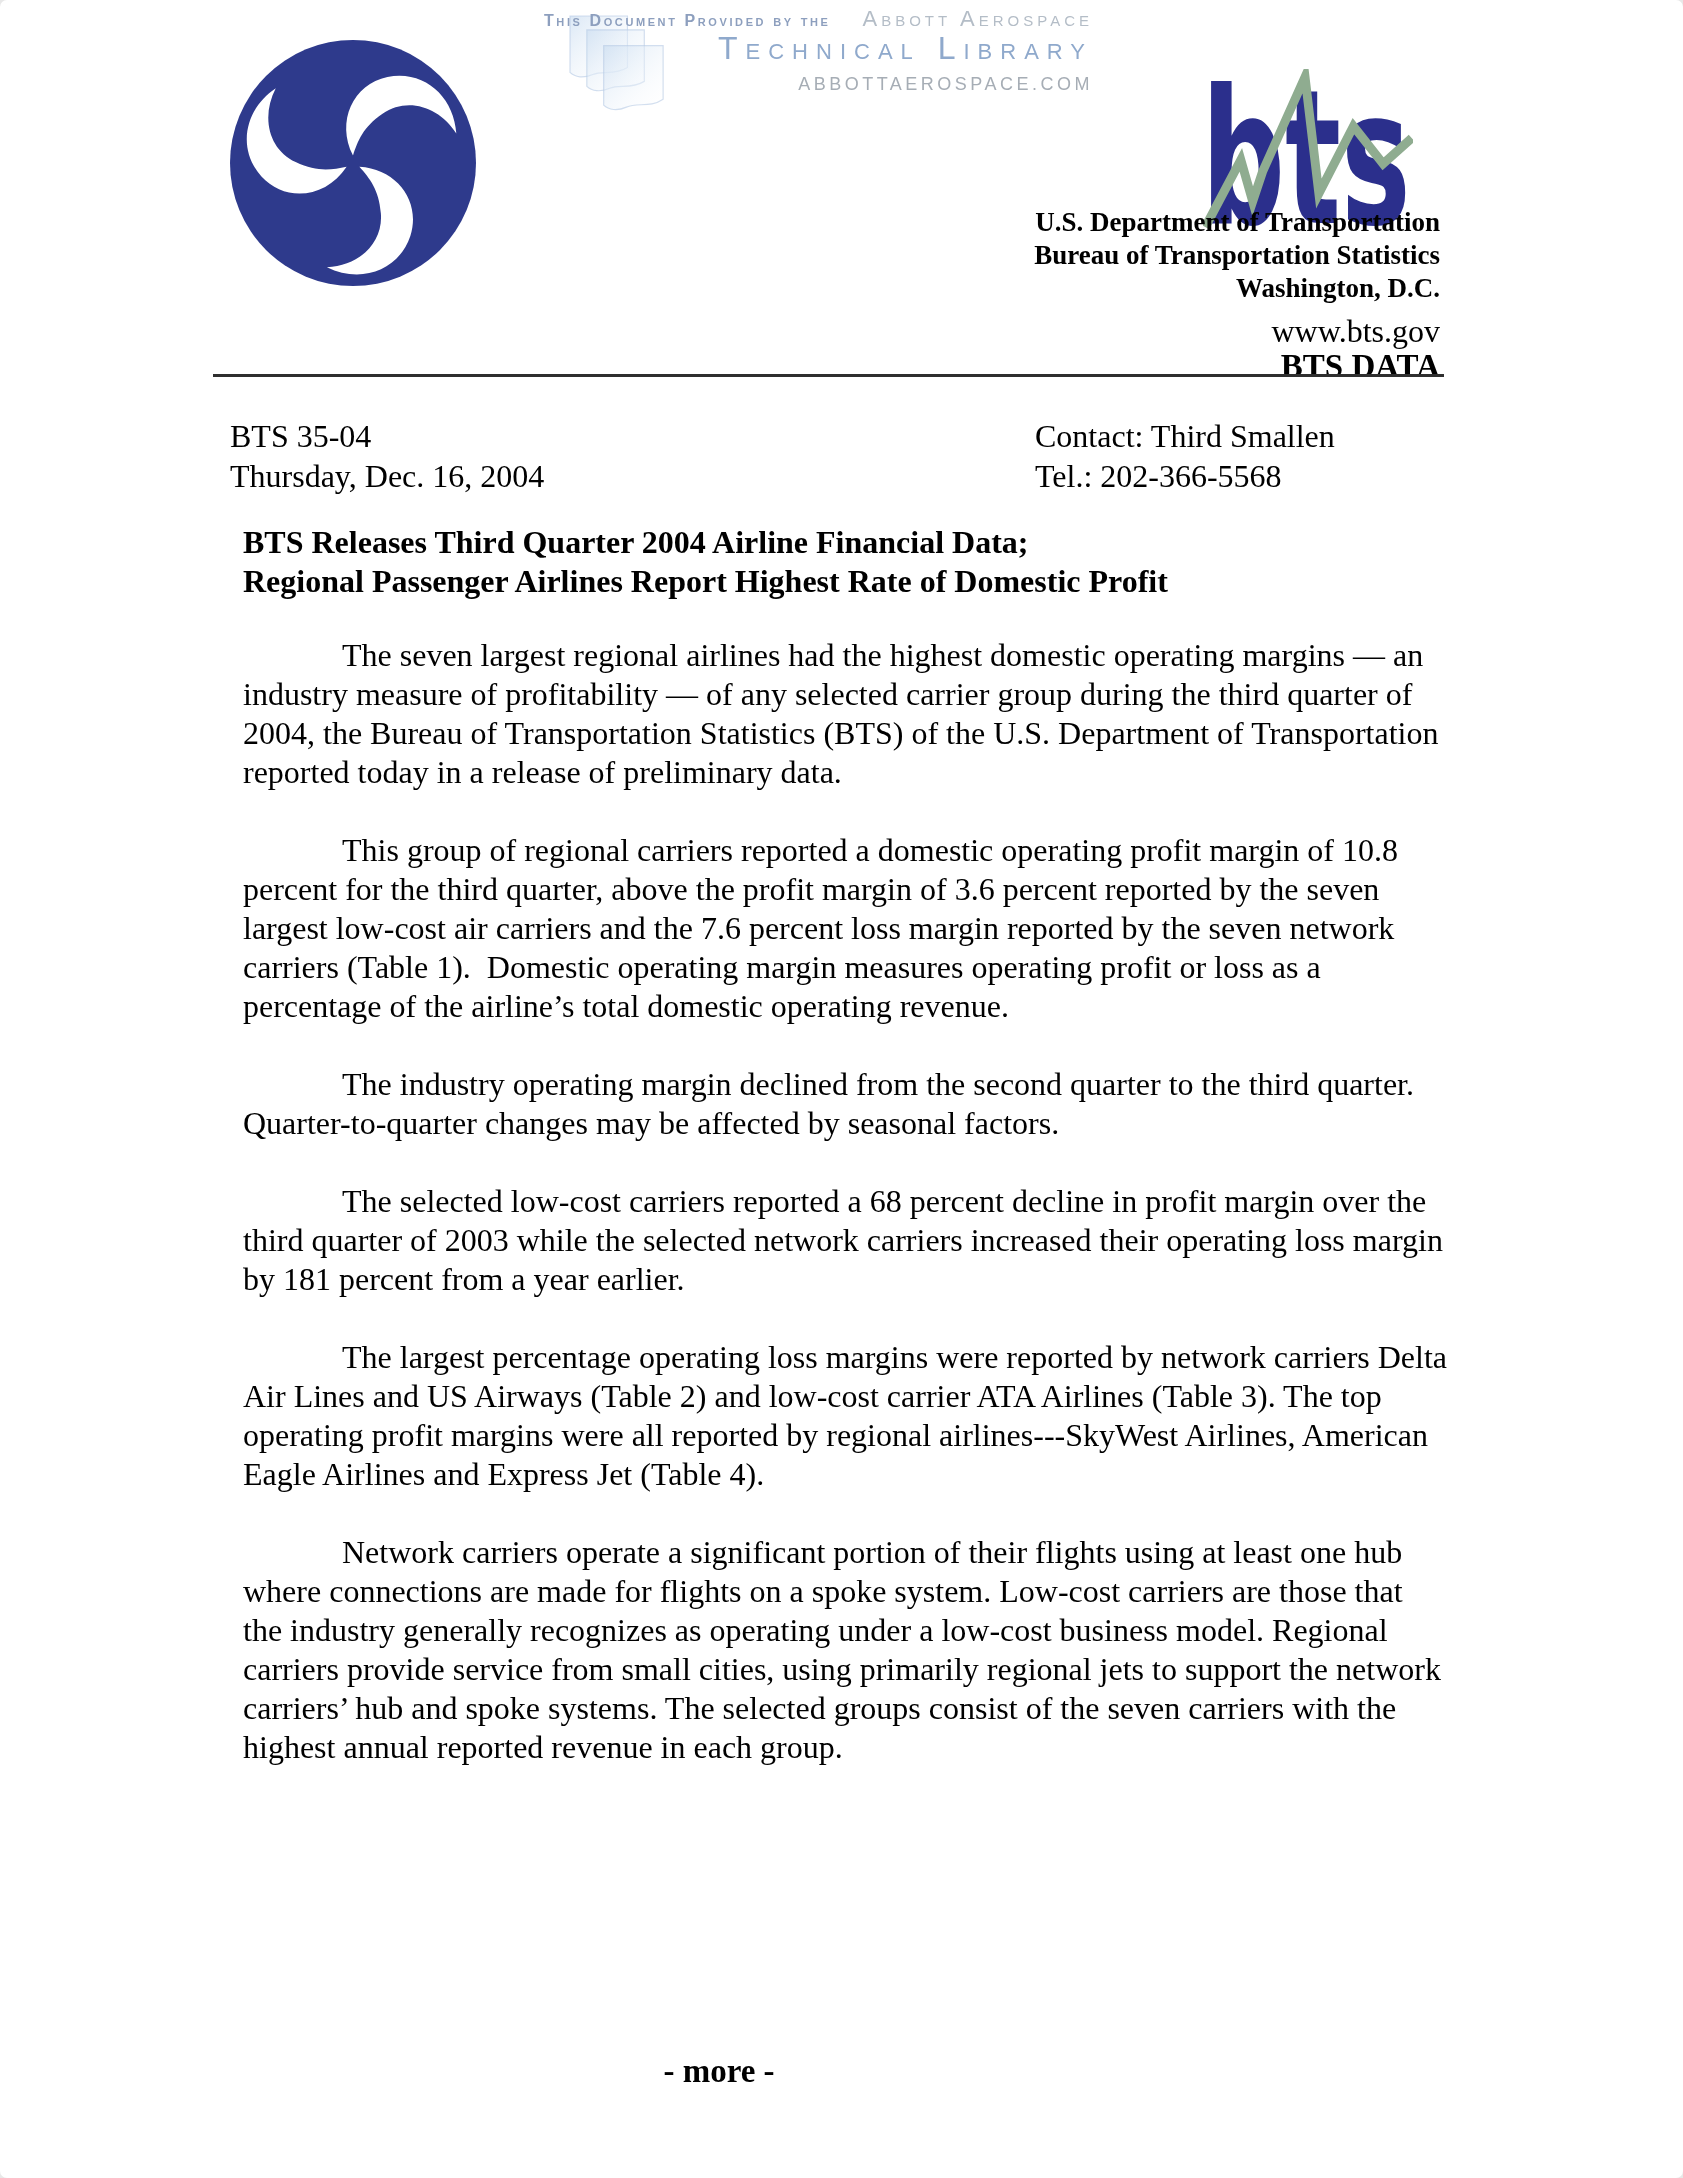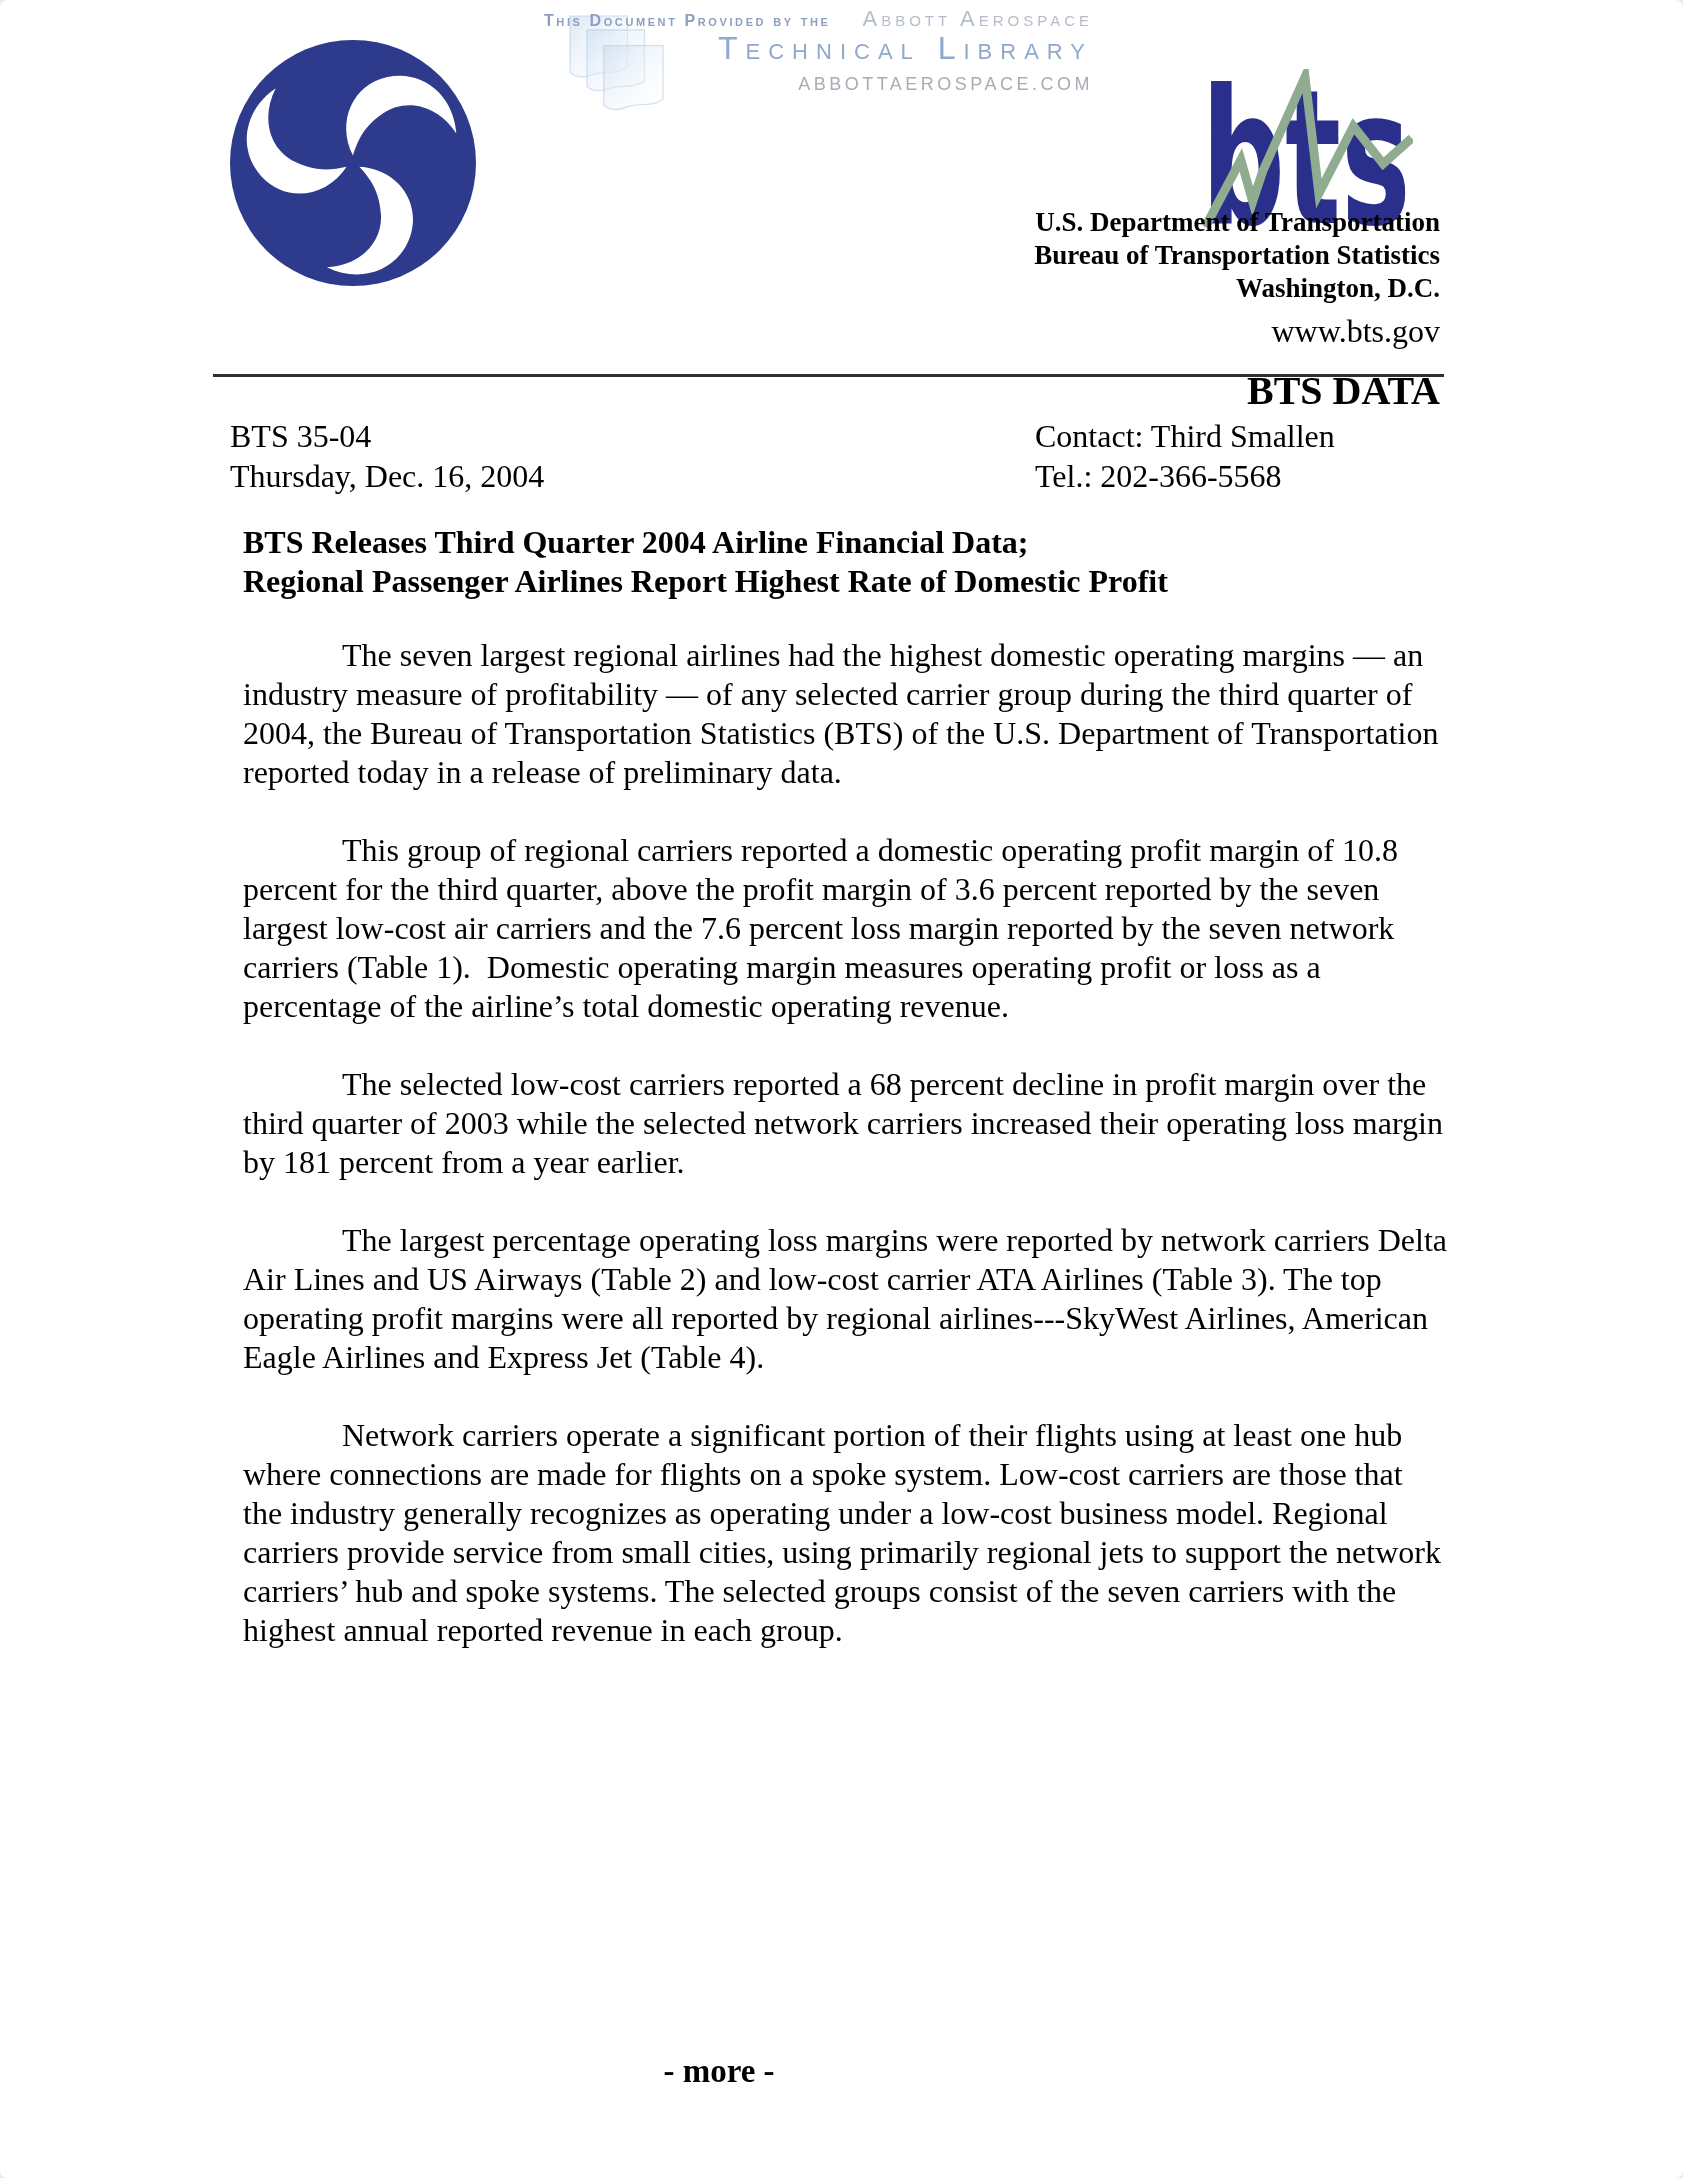"BTS DATA" .org-banner { font-size: 40px -> 33px; margin-top: 25px -> none }
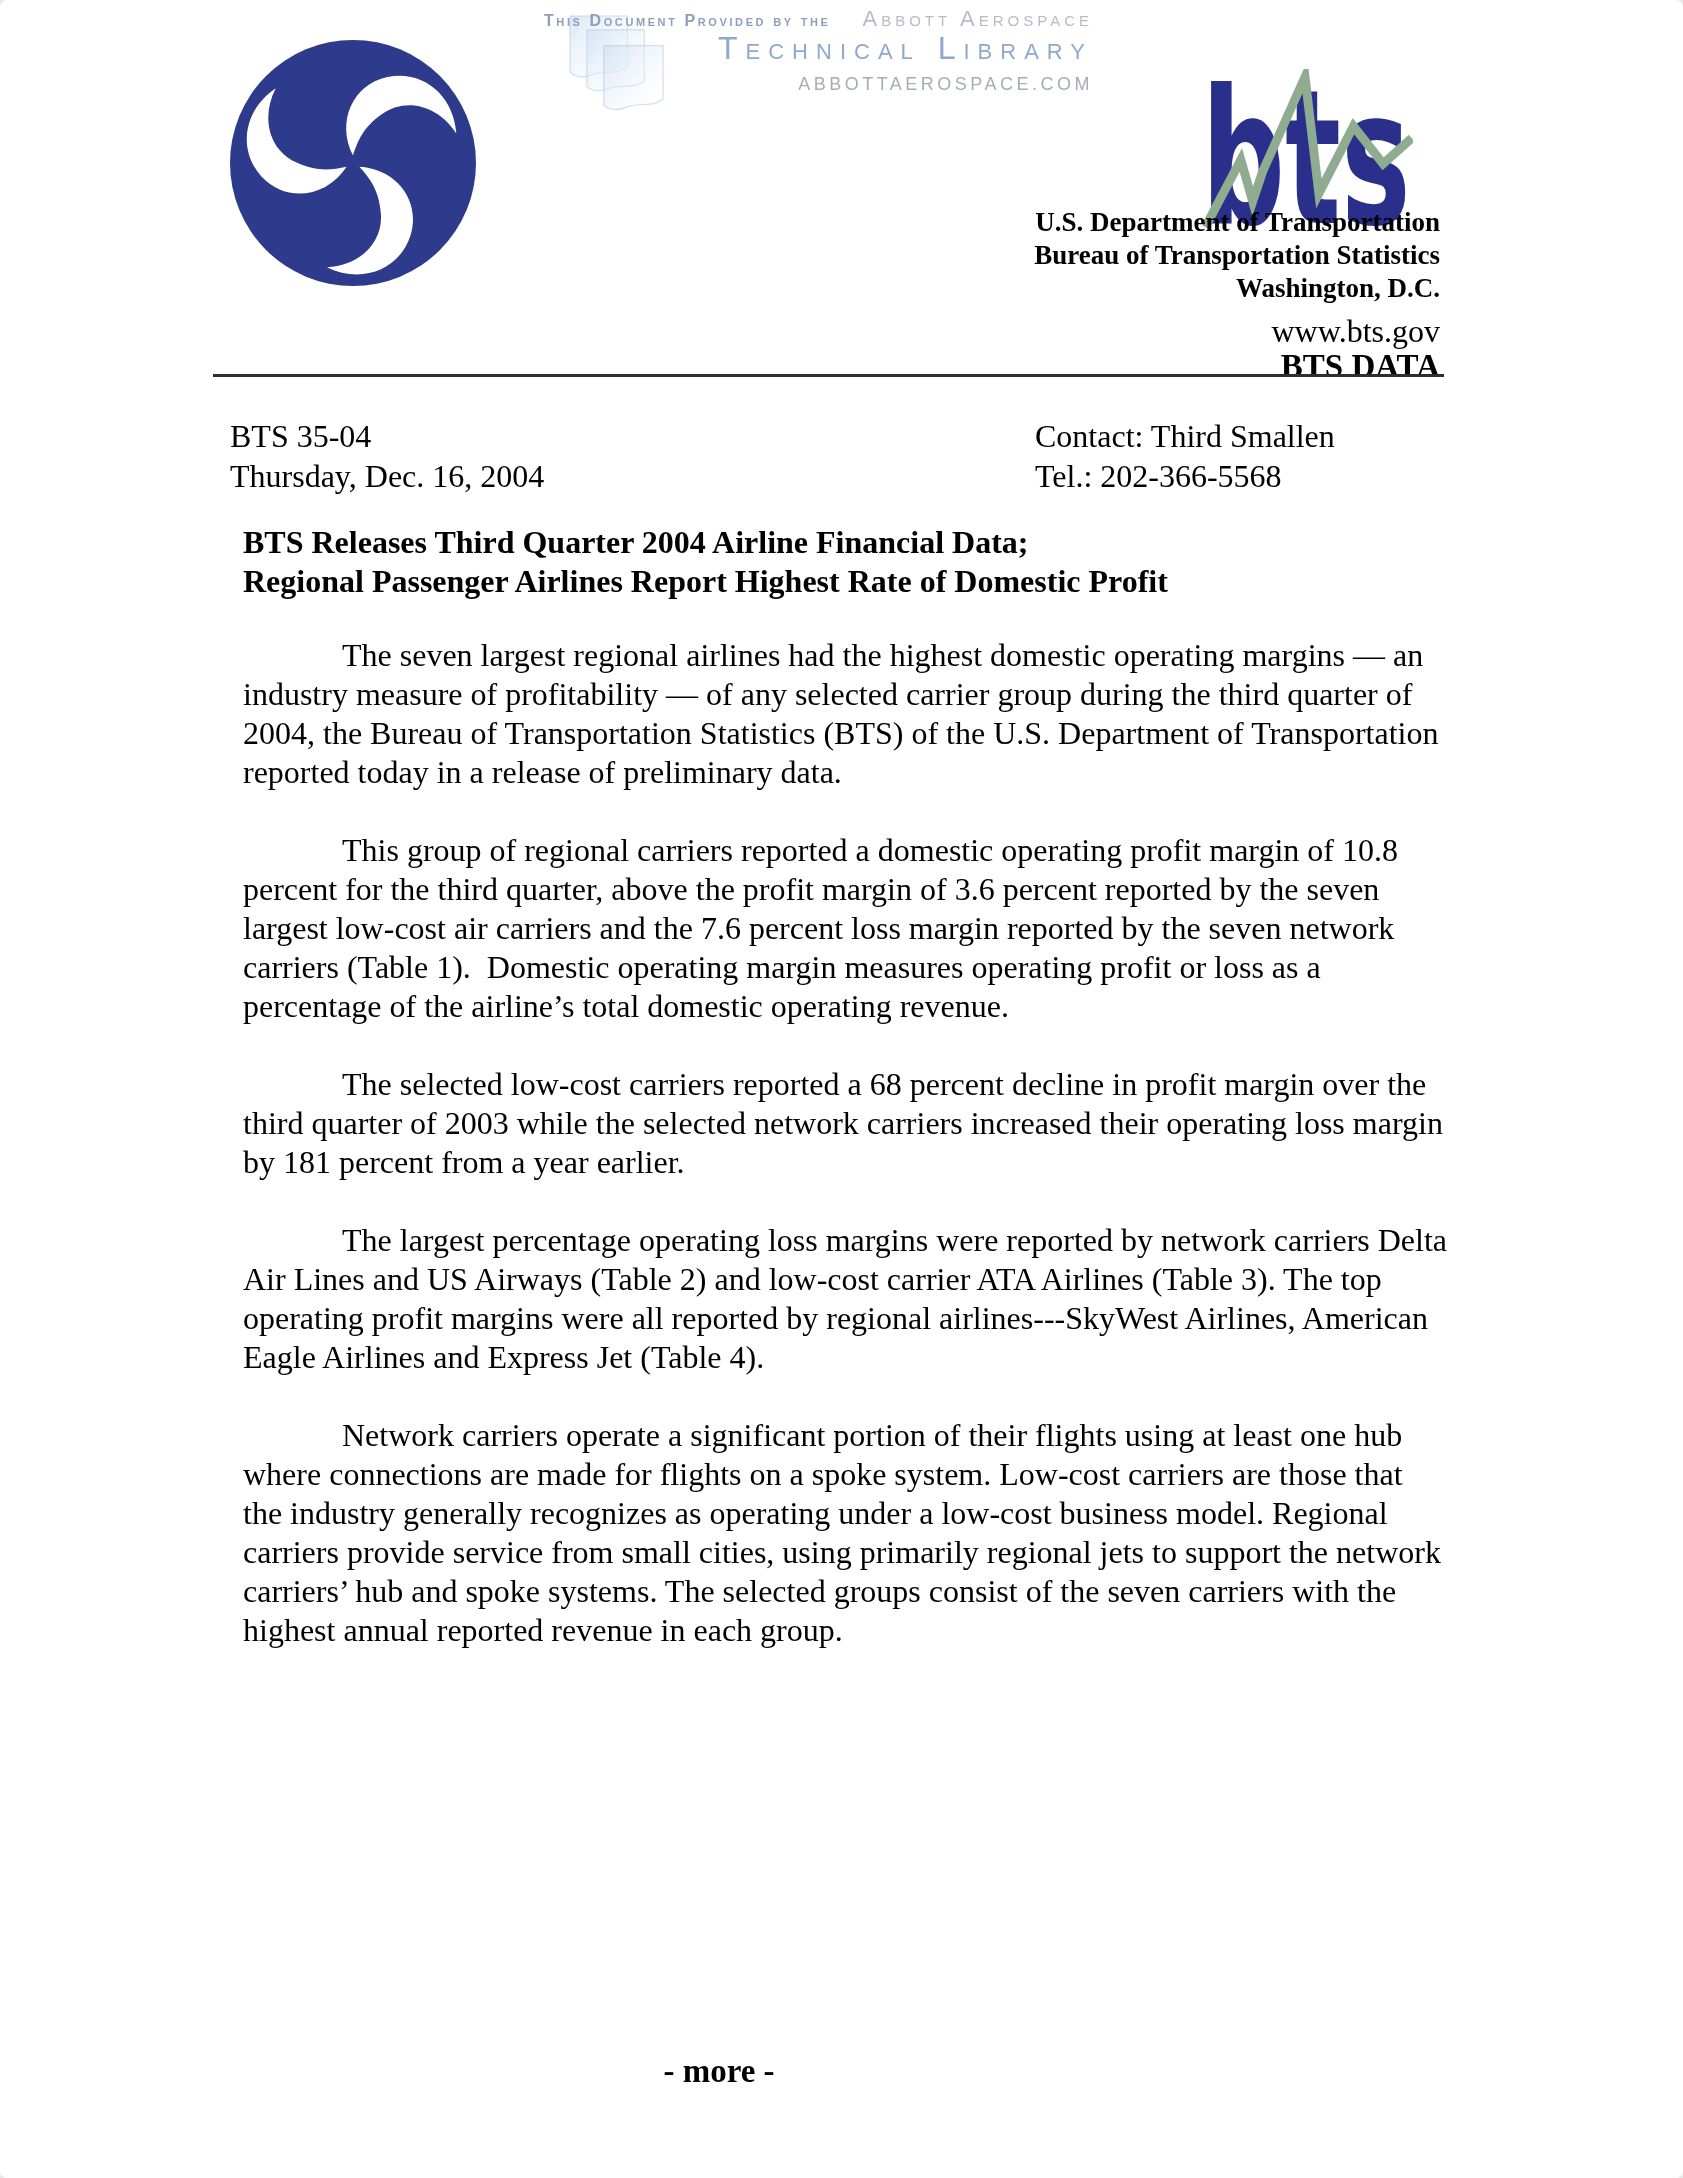"The industry operating margin declined" p.para { html: none -> <p>The industry operating margin declined from the second quarter to the third quarter. Quarter-to-quarter changes may be affected by seasonal factors.</p> }
